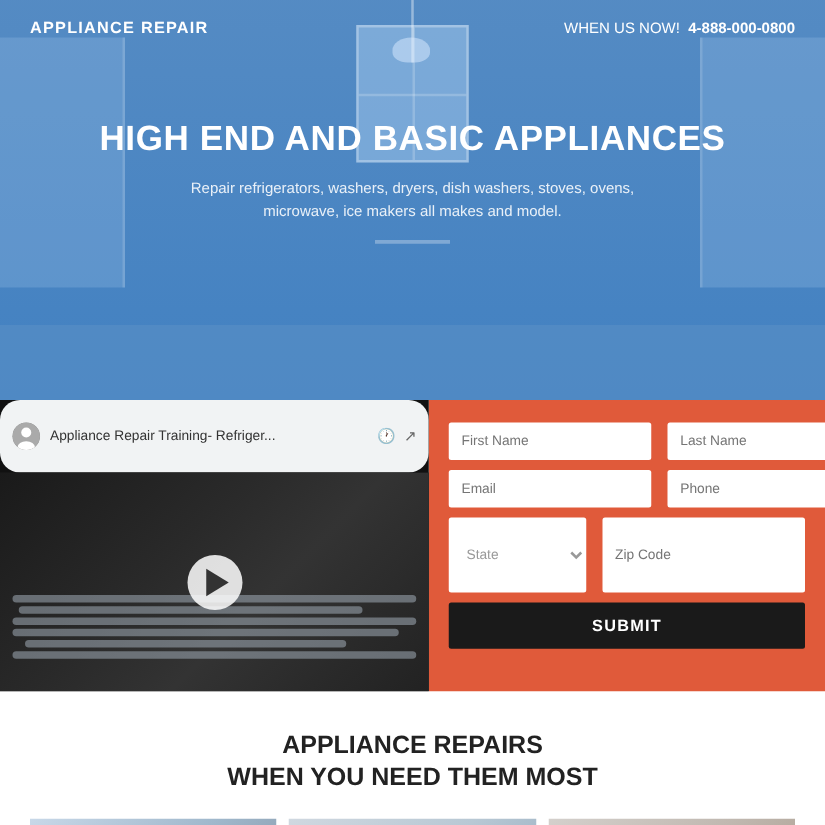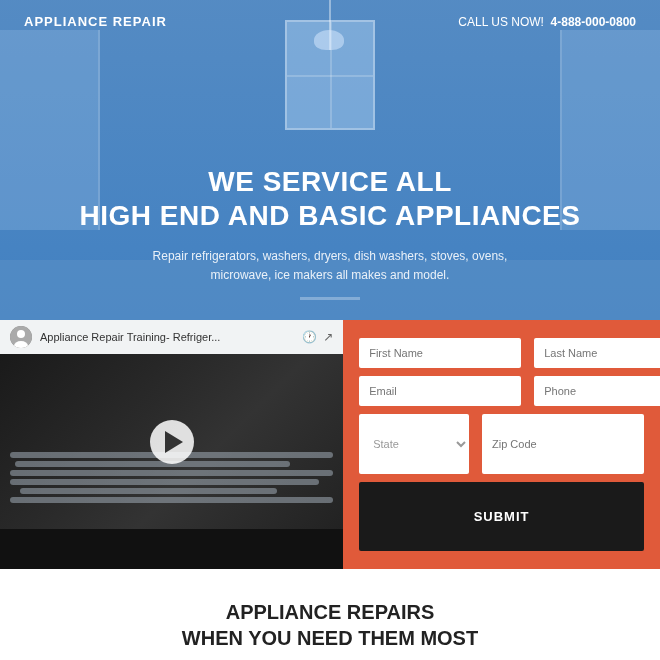"APPLIANCE REPAIR" .hero { justify-content: flex-end -> flex-start }
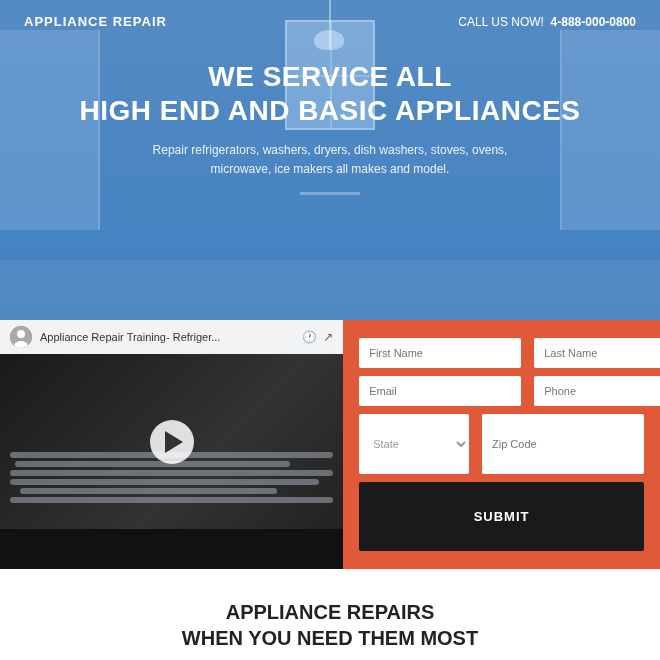"CALL US NOW!" span { text: CALL -> WHEN }
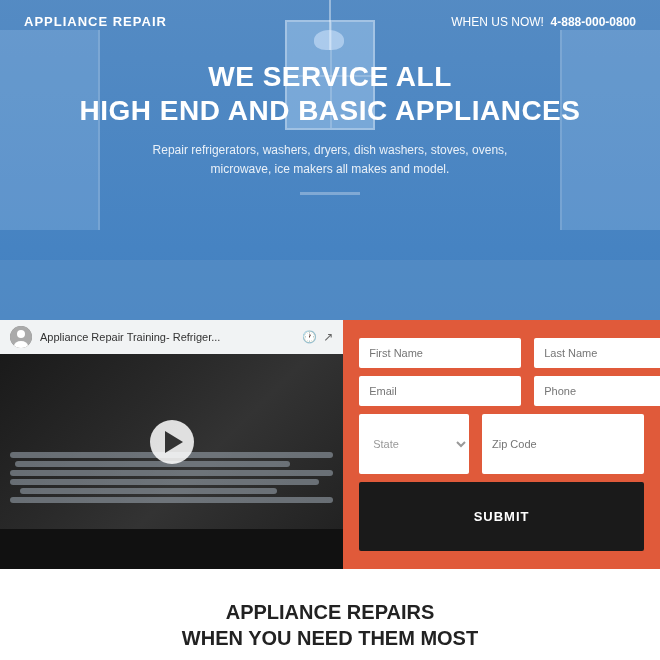"WE SERVICE ALL" span { html: <span>WE SERVICE ALL</span> -> none }
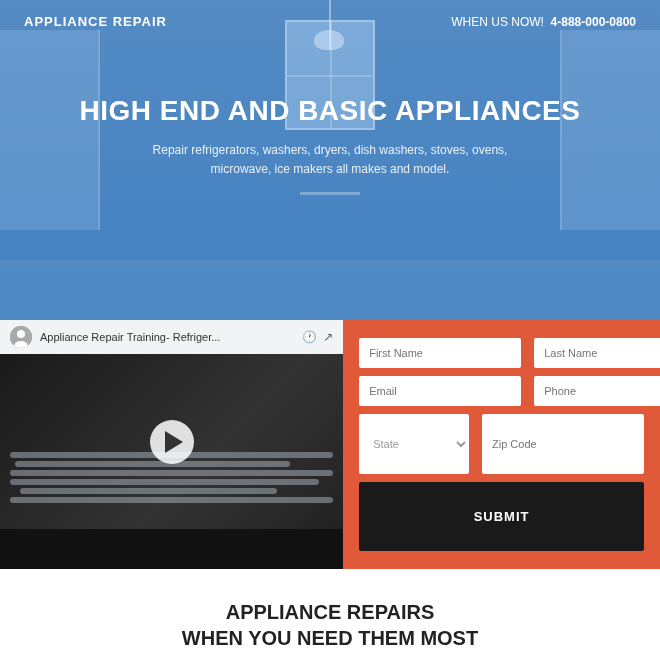"Appliance Repair Training- Refriger..." .video-topbar { border-radius: none -> 16px; padding: 6px 10px -> 18px 10px }
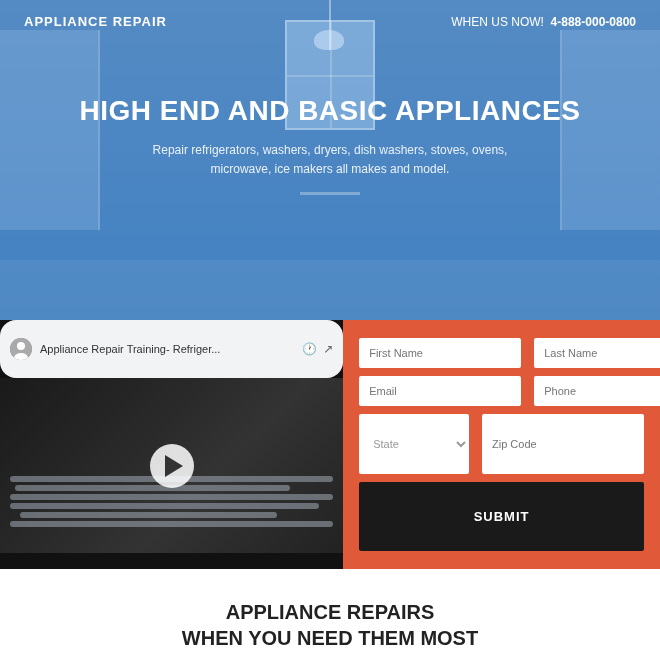"SUBMIT" .submit-btn { padding: 27px -> 11px }
